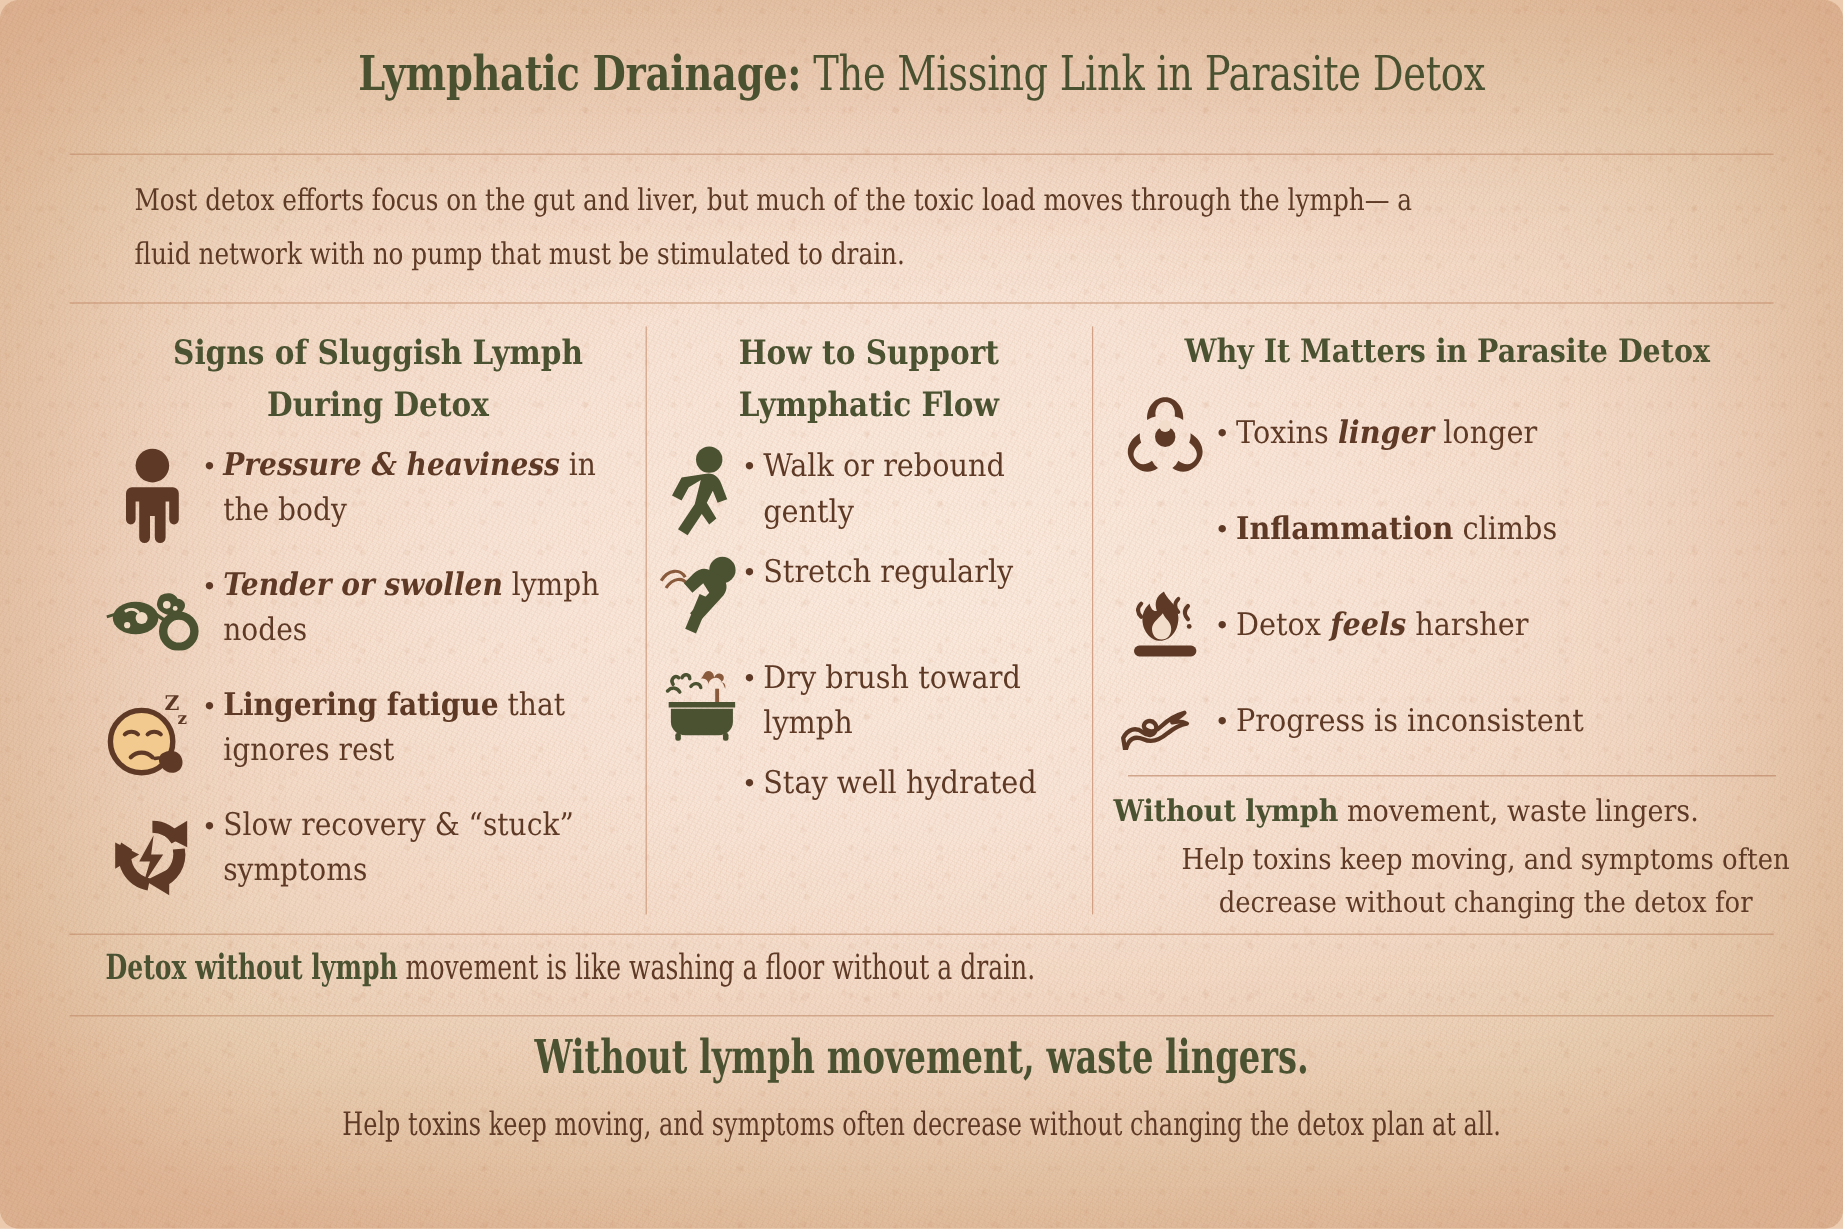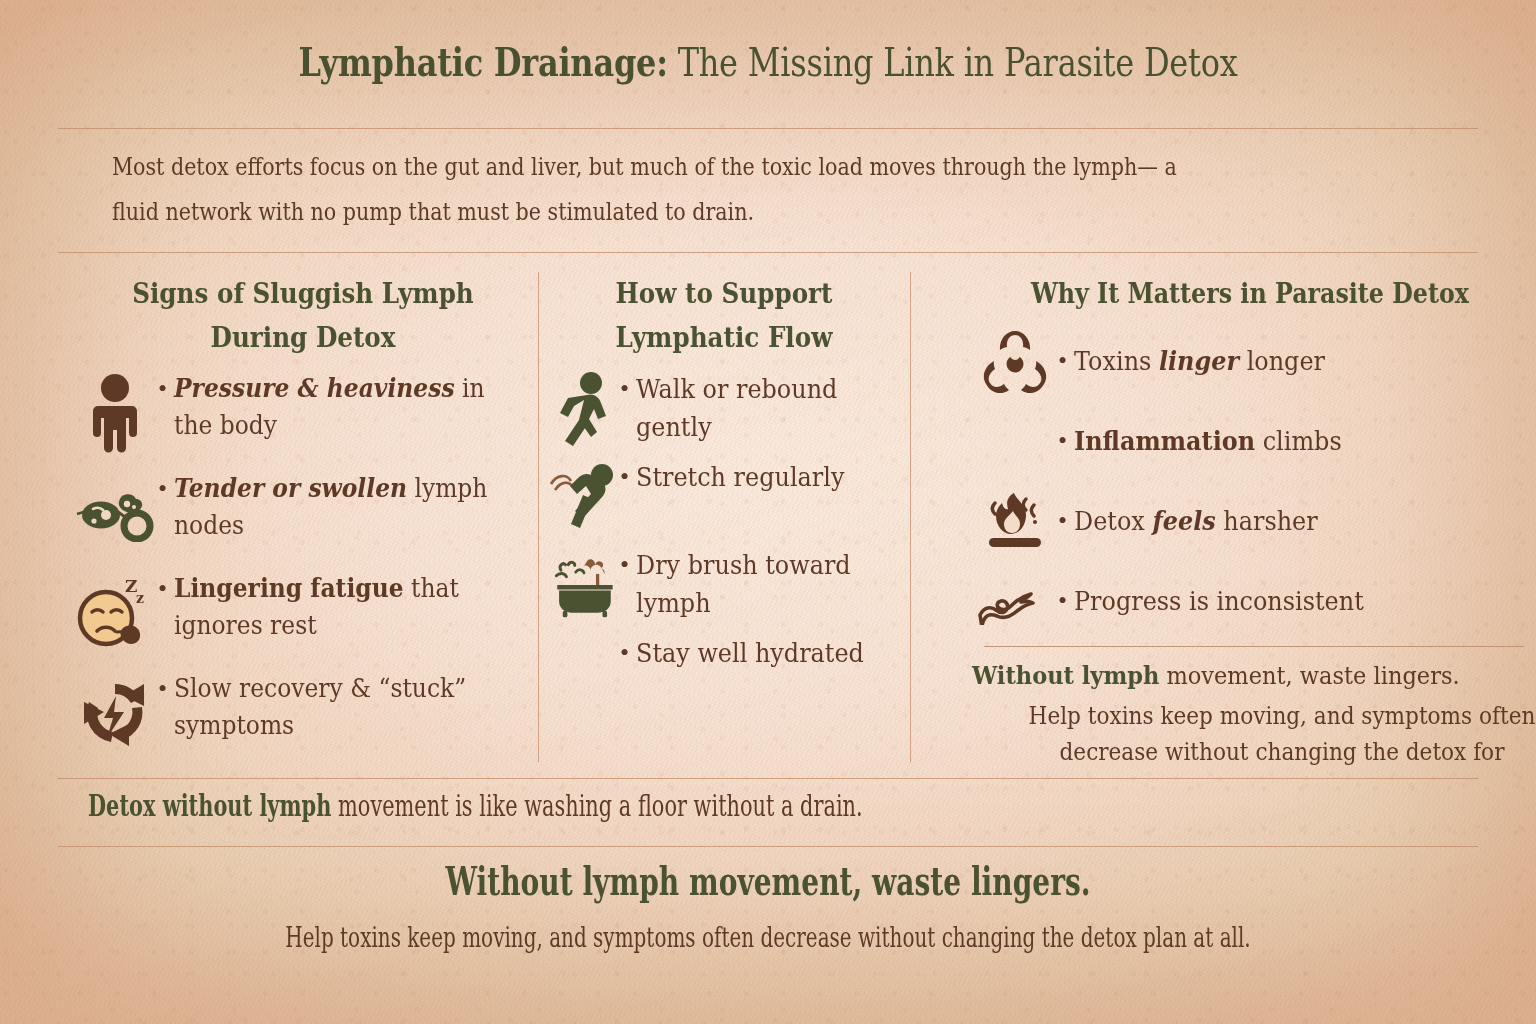"Lymphatic Drainage: The Missing Link" #page { border-radius: none -> 16px }
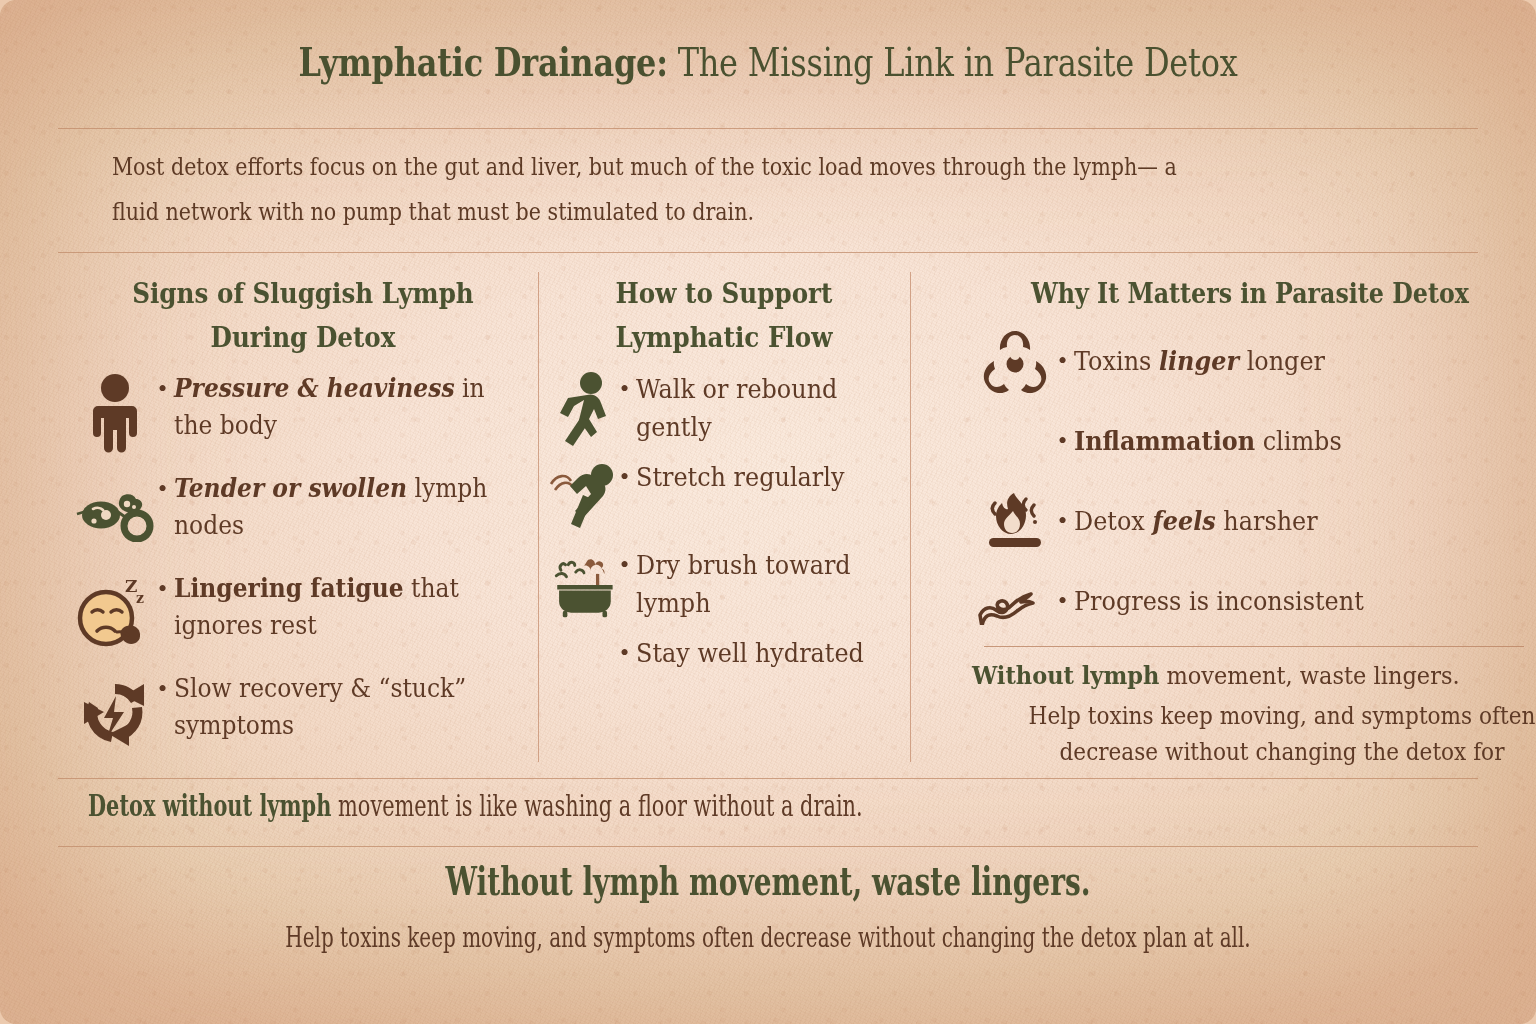"Signs of Sluggish Lymph During" .col1 { left: 72px -> 84px }
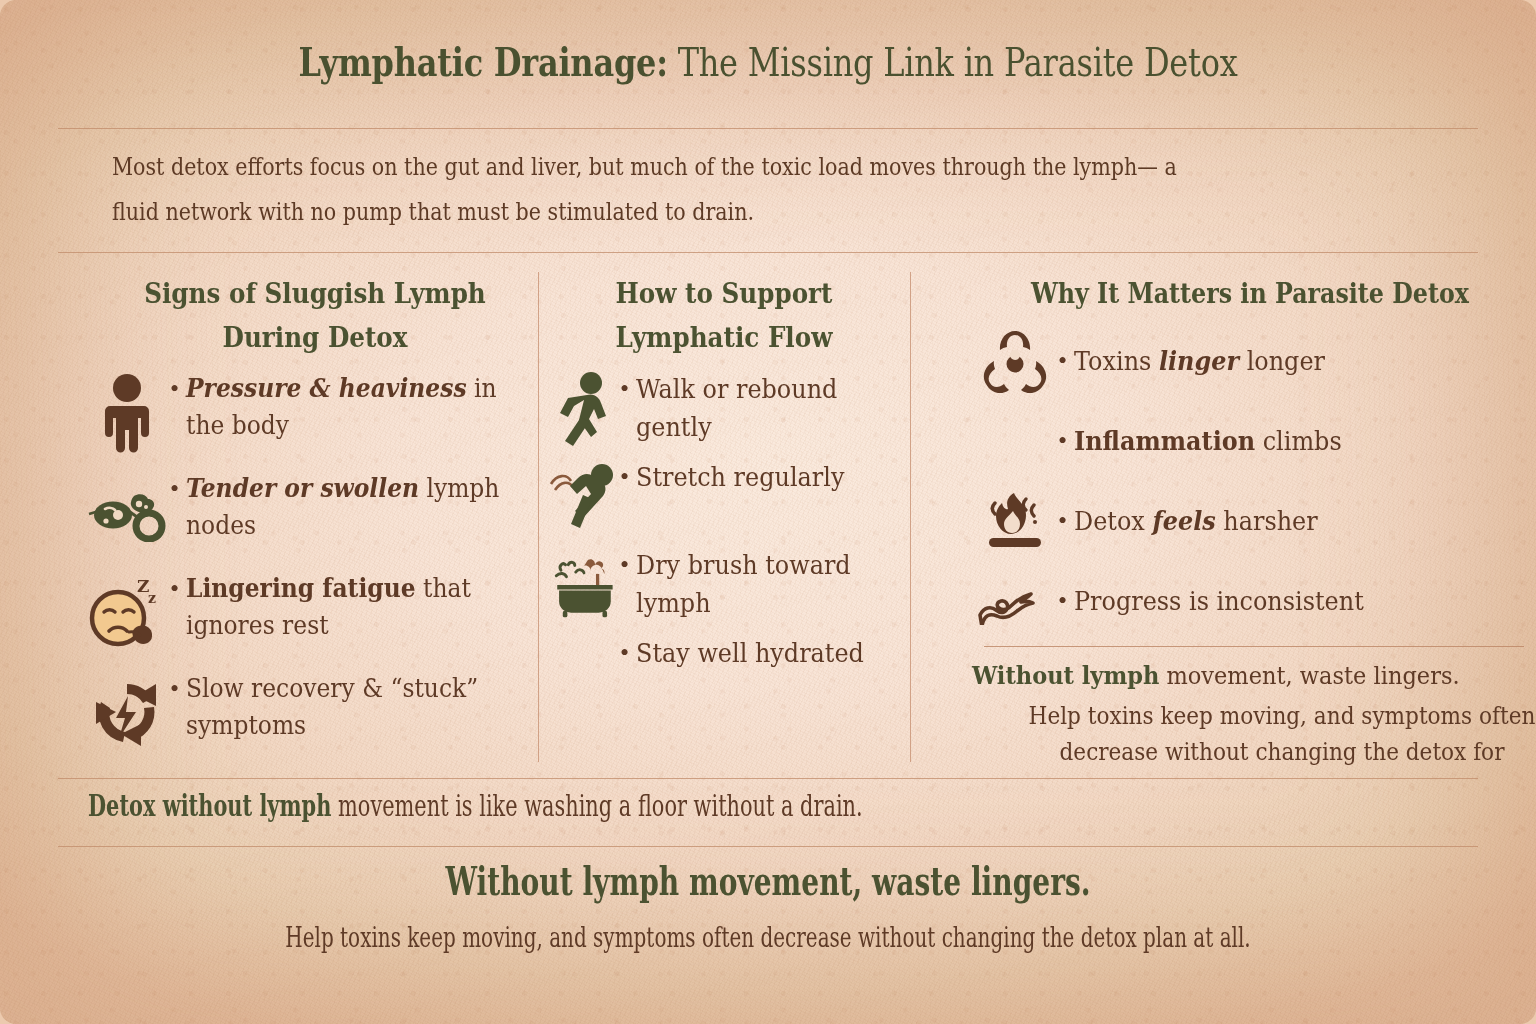"Why It Matters in Parasite" .col3 { margin-left: 44px -> none }
